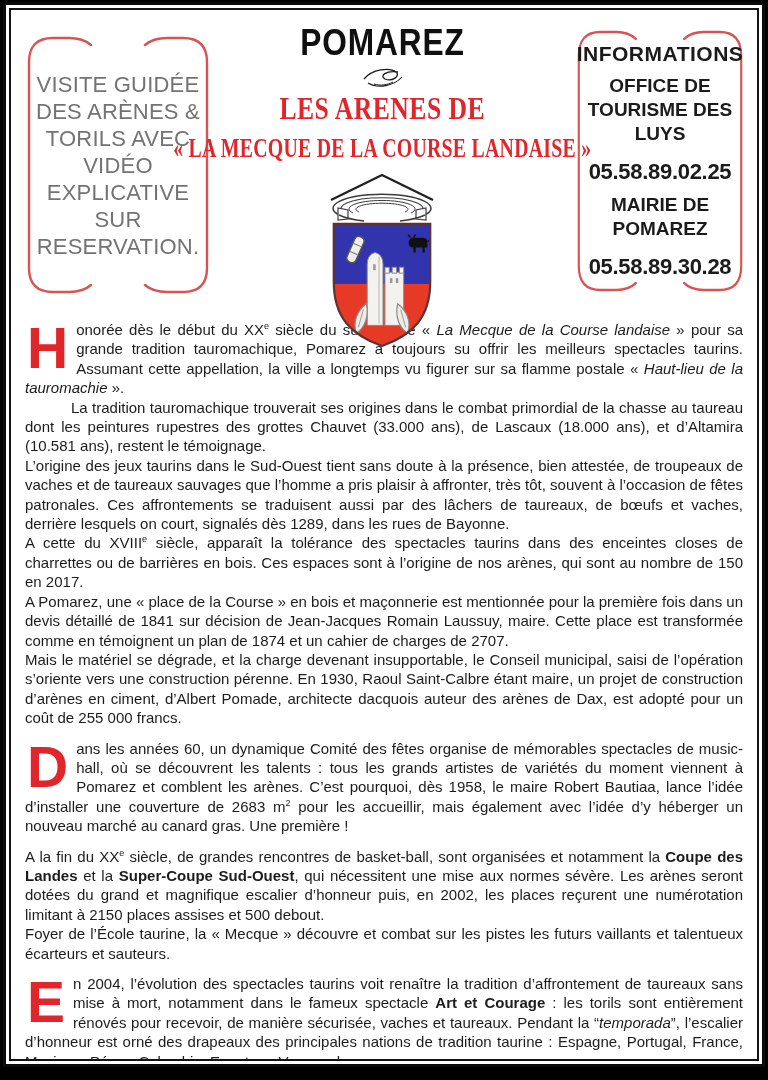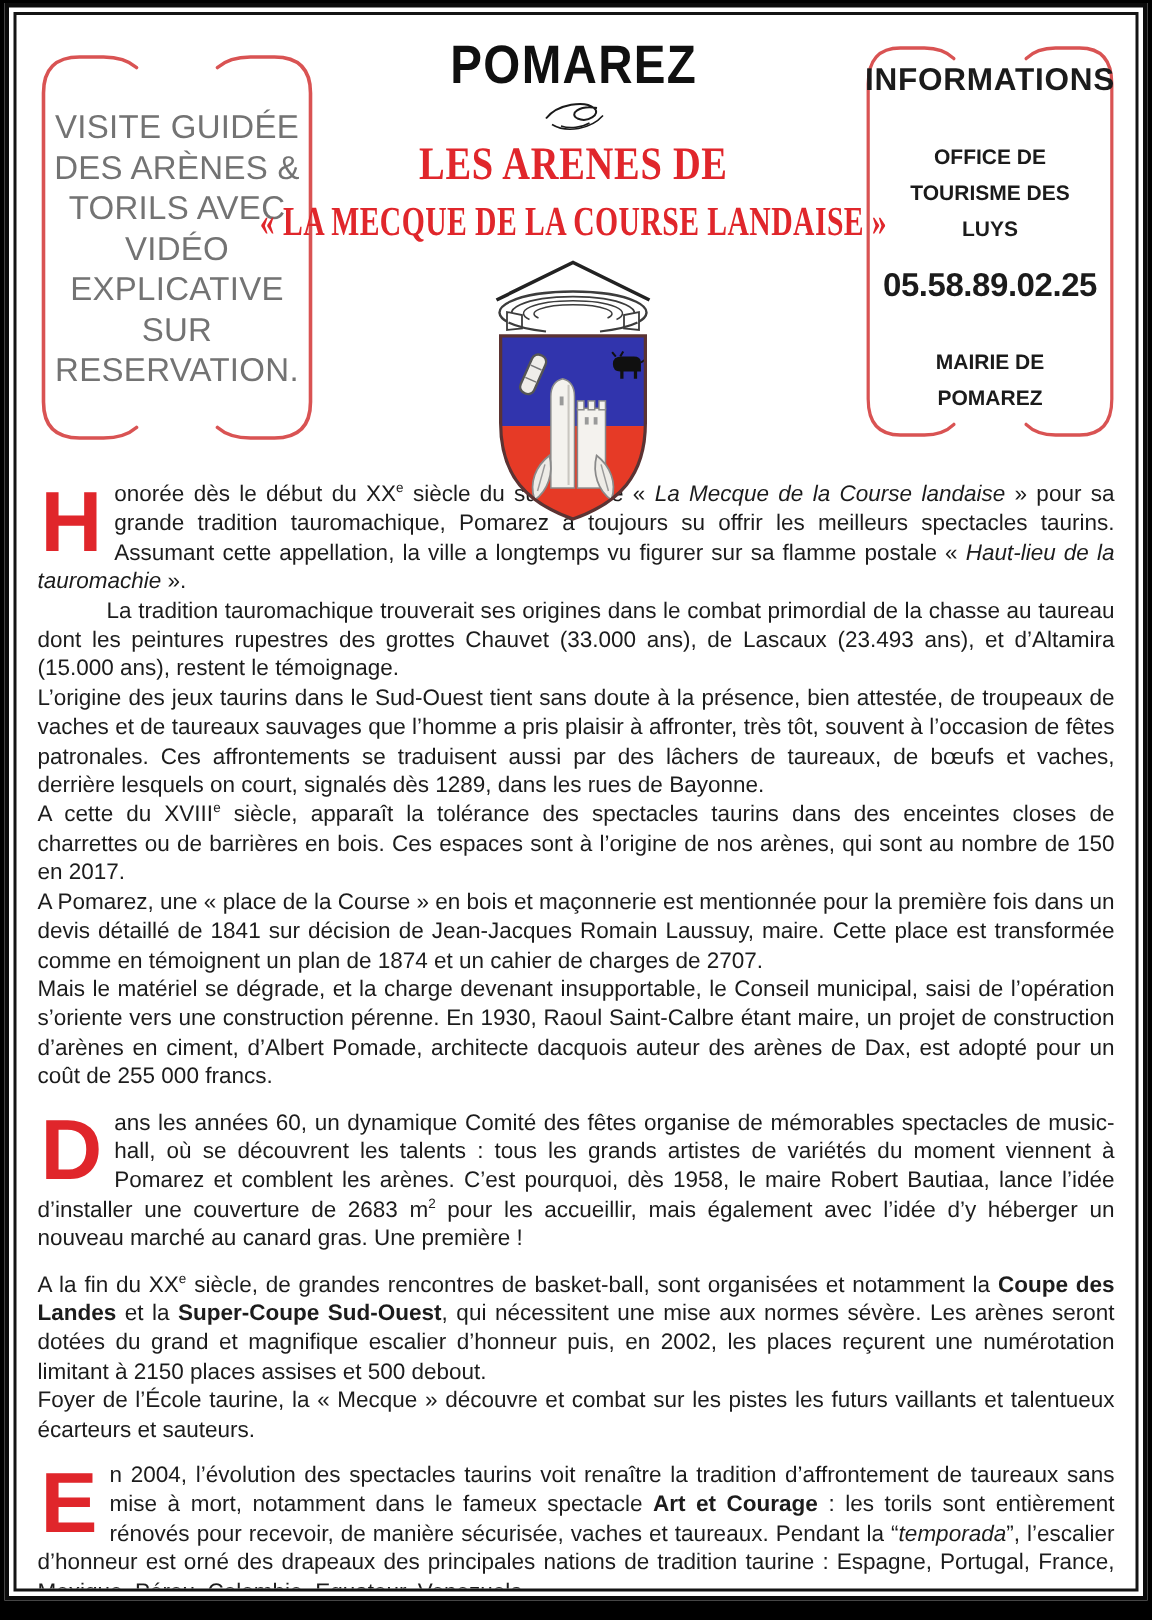"OFFICE DE" .rb-label { font-size: 14px -> 19px }
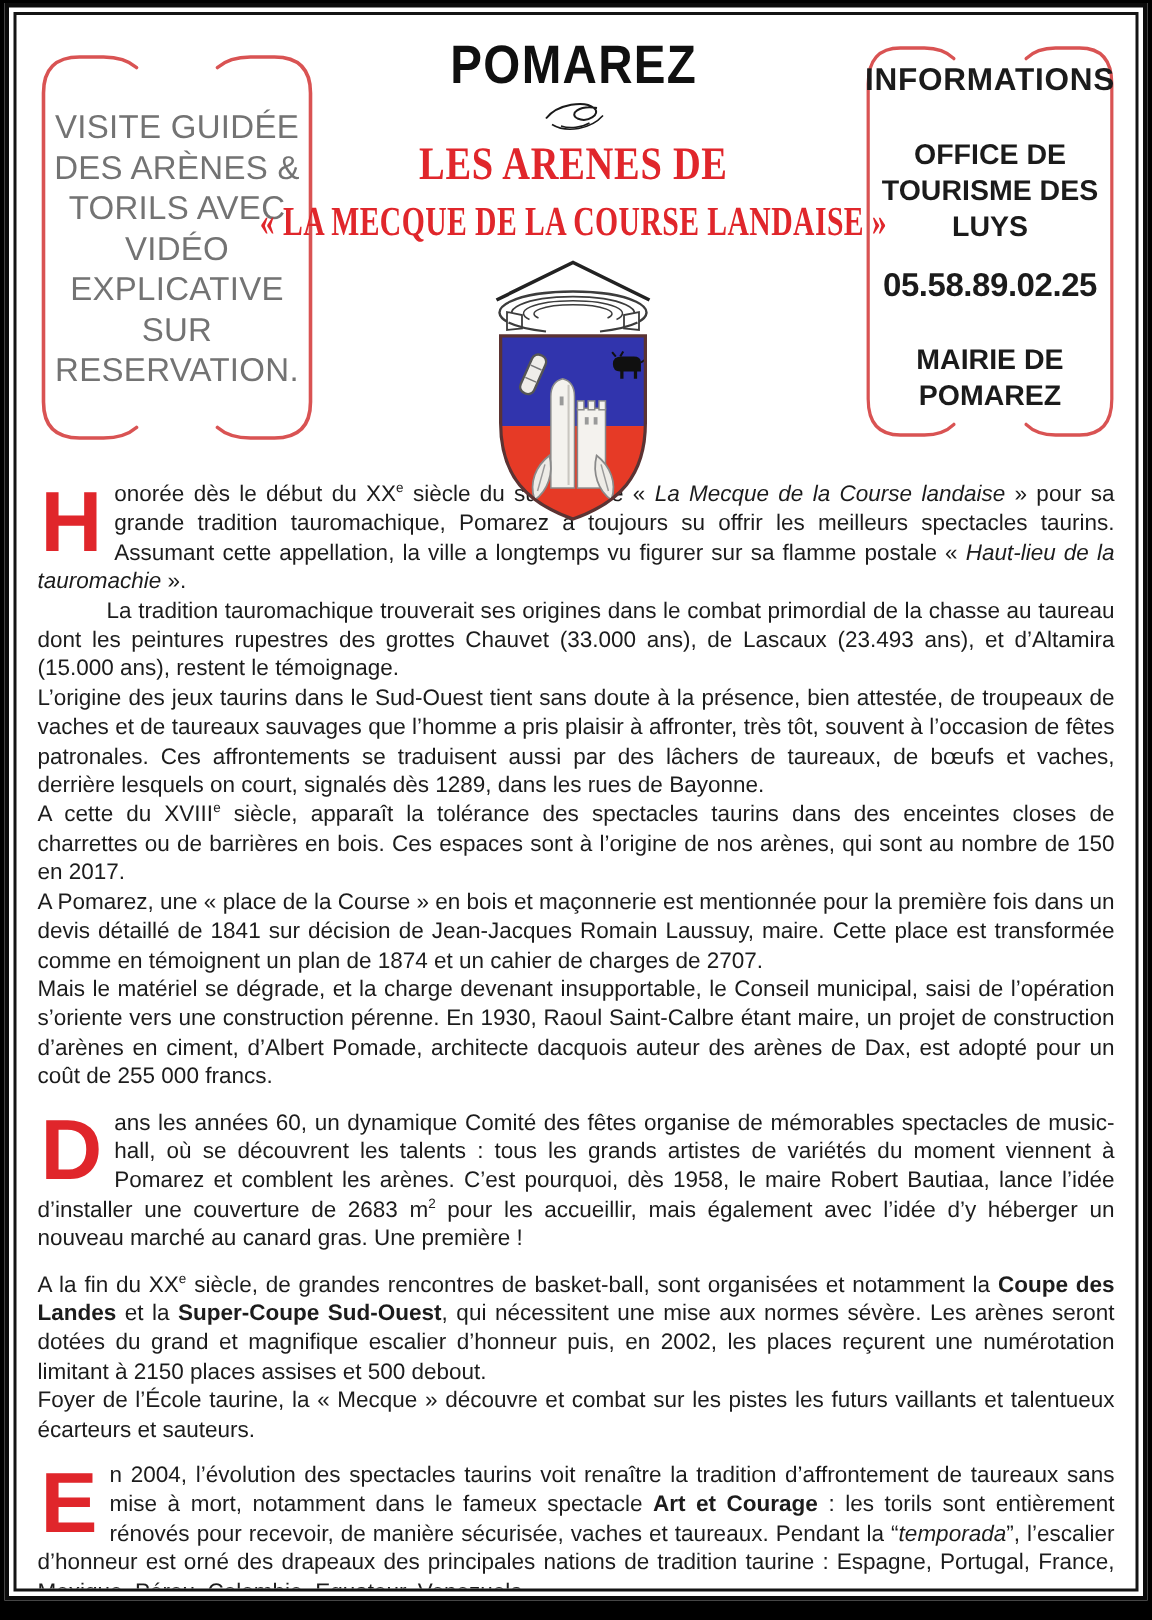"05.58.89.30.28" div.rb-phone { html: none -> <div>05.58.89.30.28</div> }
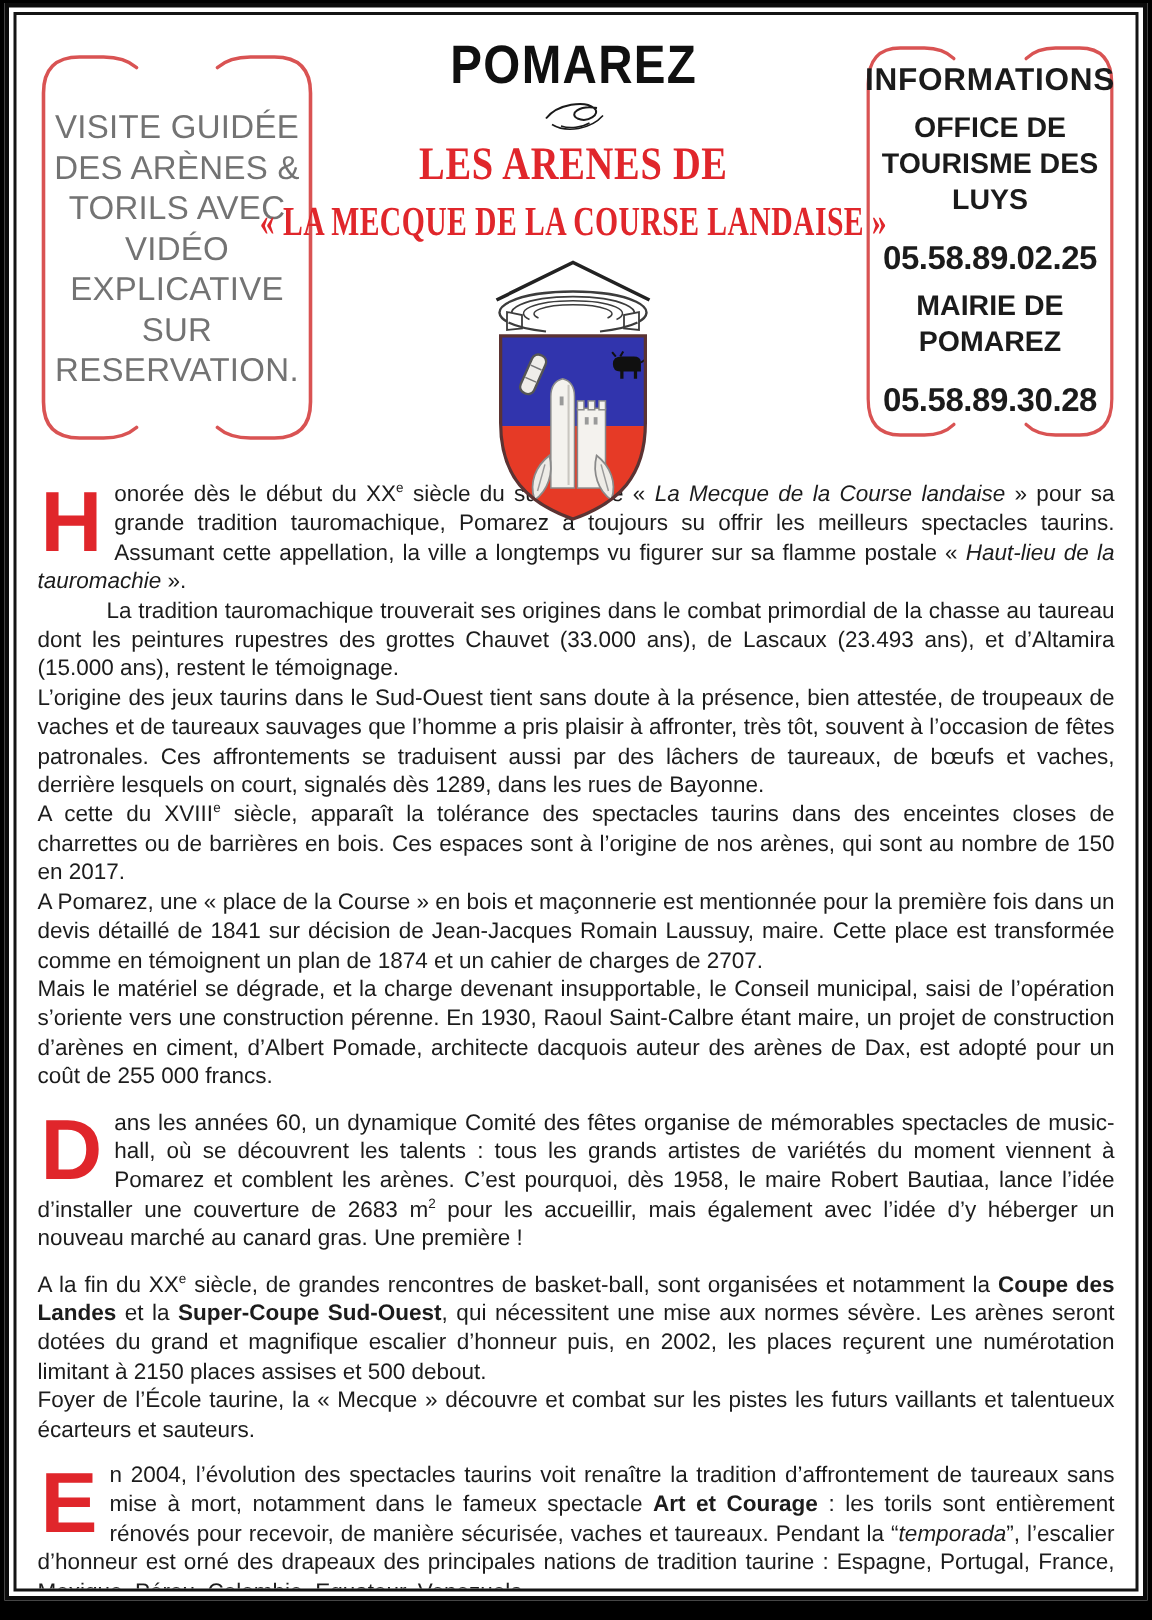"La tradition tauromachique trouverait" span { text: 23.493 ans), et d’Altamira (15.000 -> 18.000 ans), et d’Altamira (10.581 }
